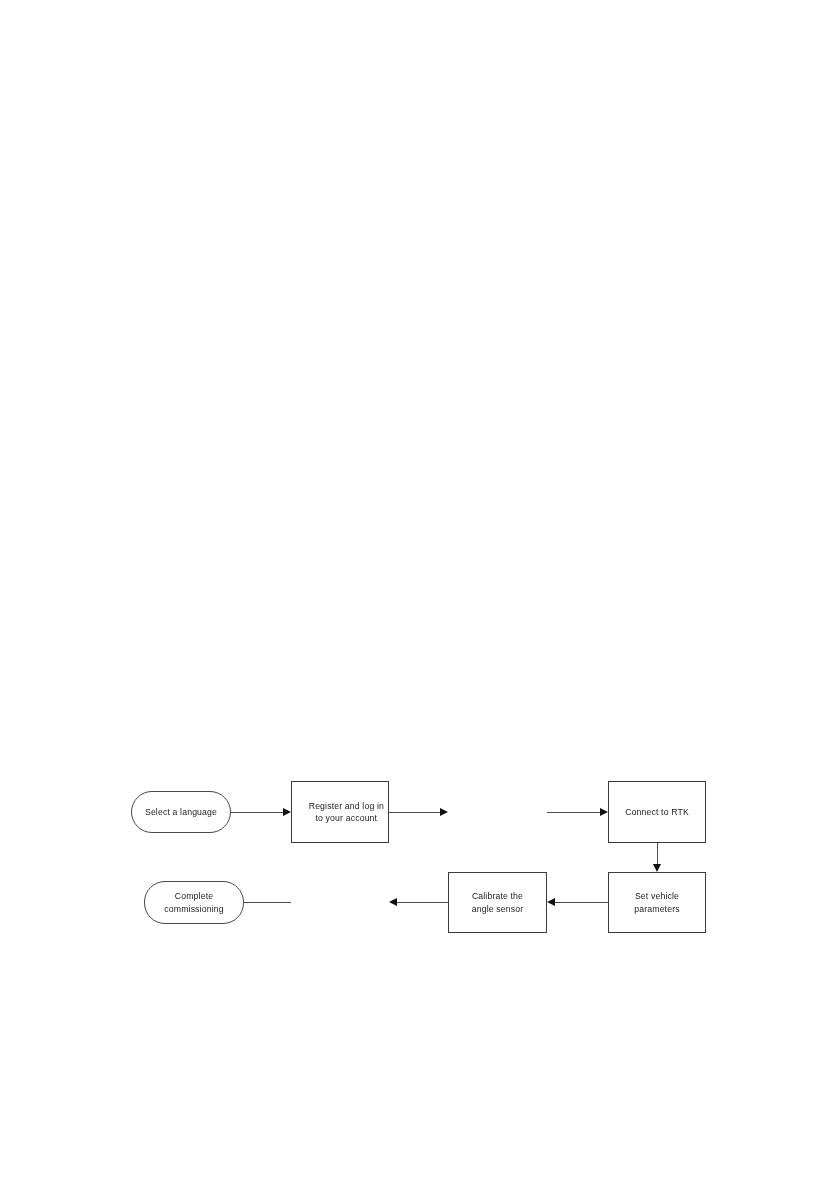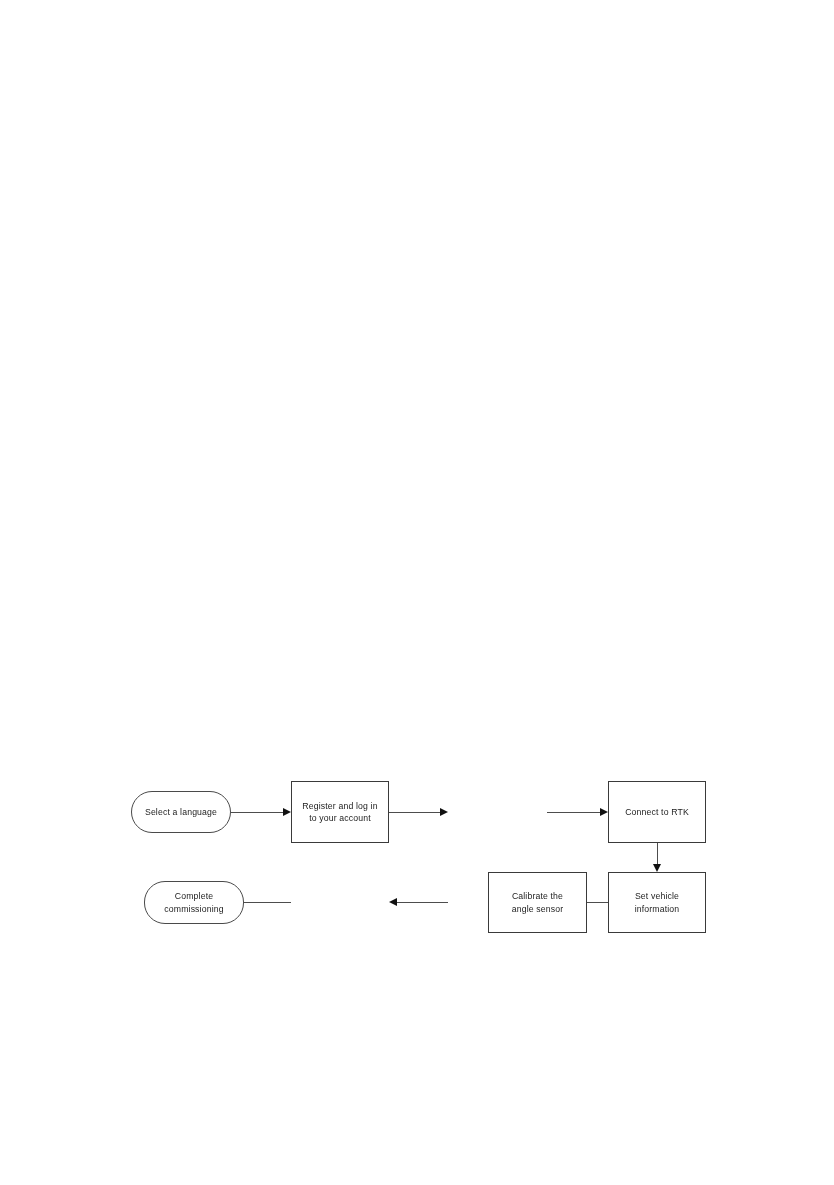"Register and log in" div.node { justify-content: none -> flex-end }
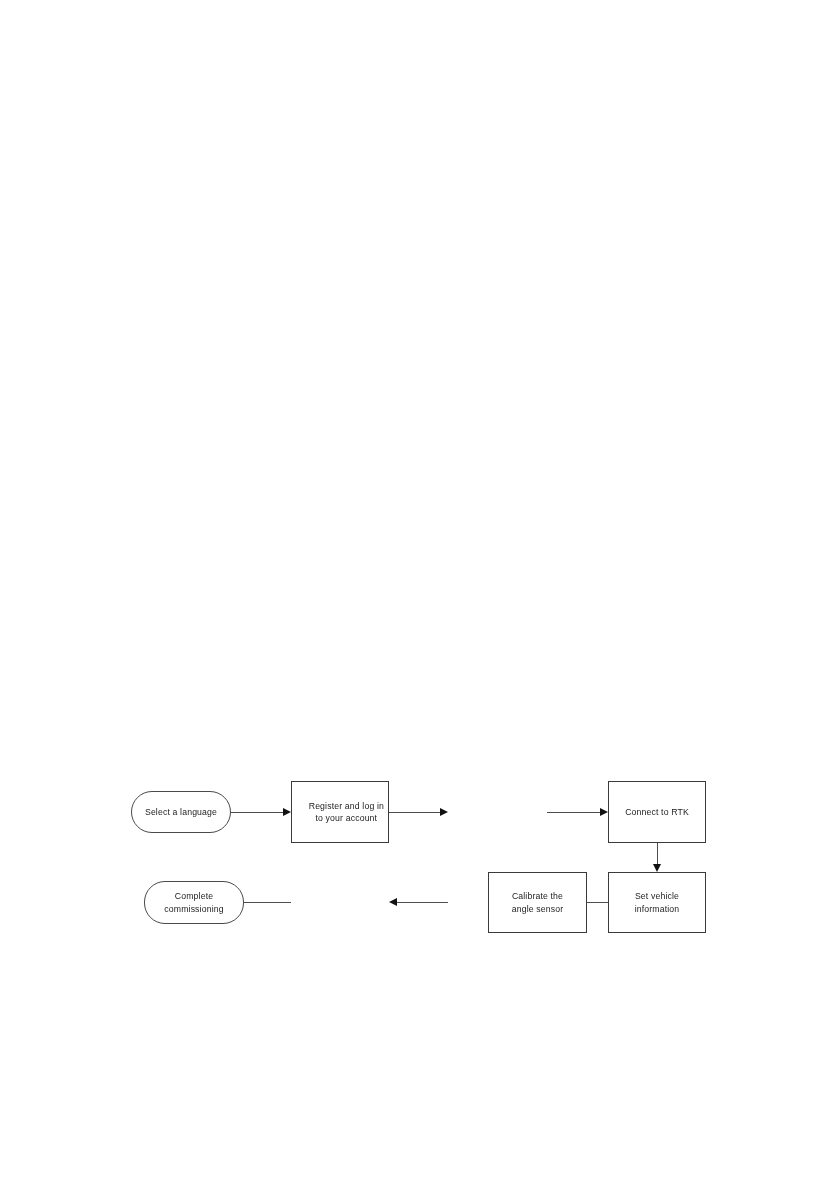"Calibrate the" div.node { margin-left: 40px -> none }
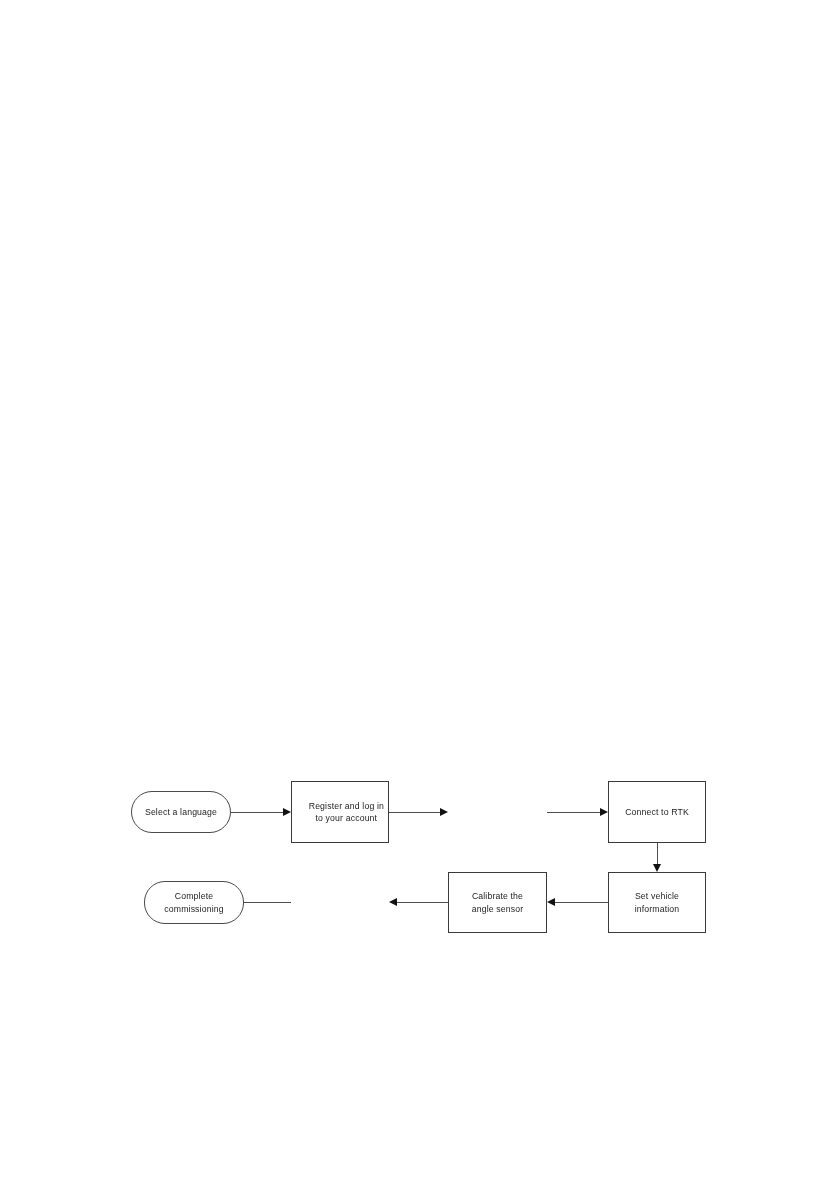"Set vehicle" span.label { text: information -> parameters }
